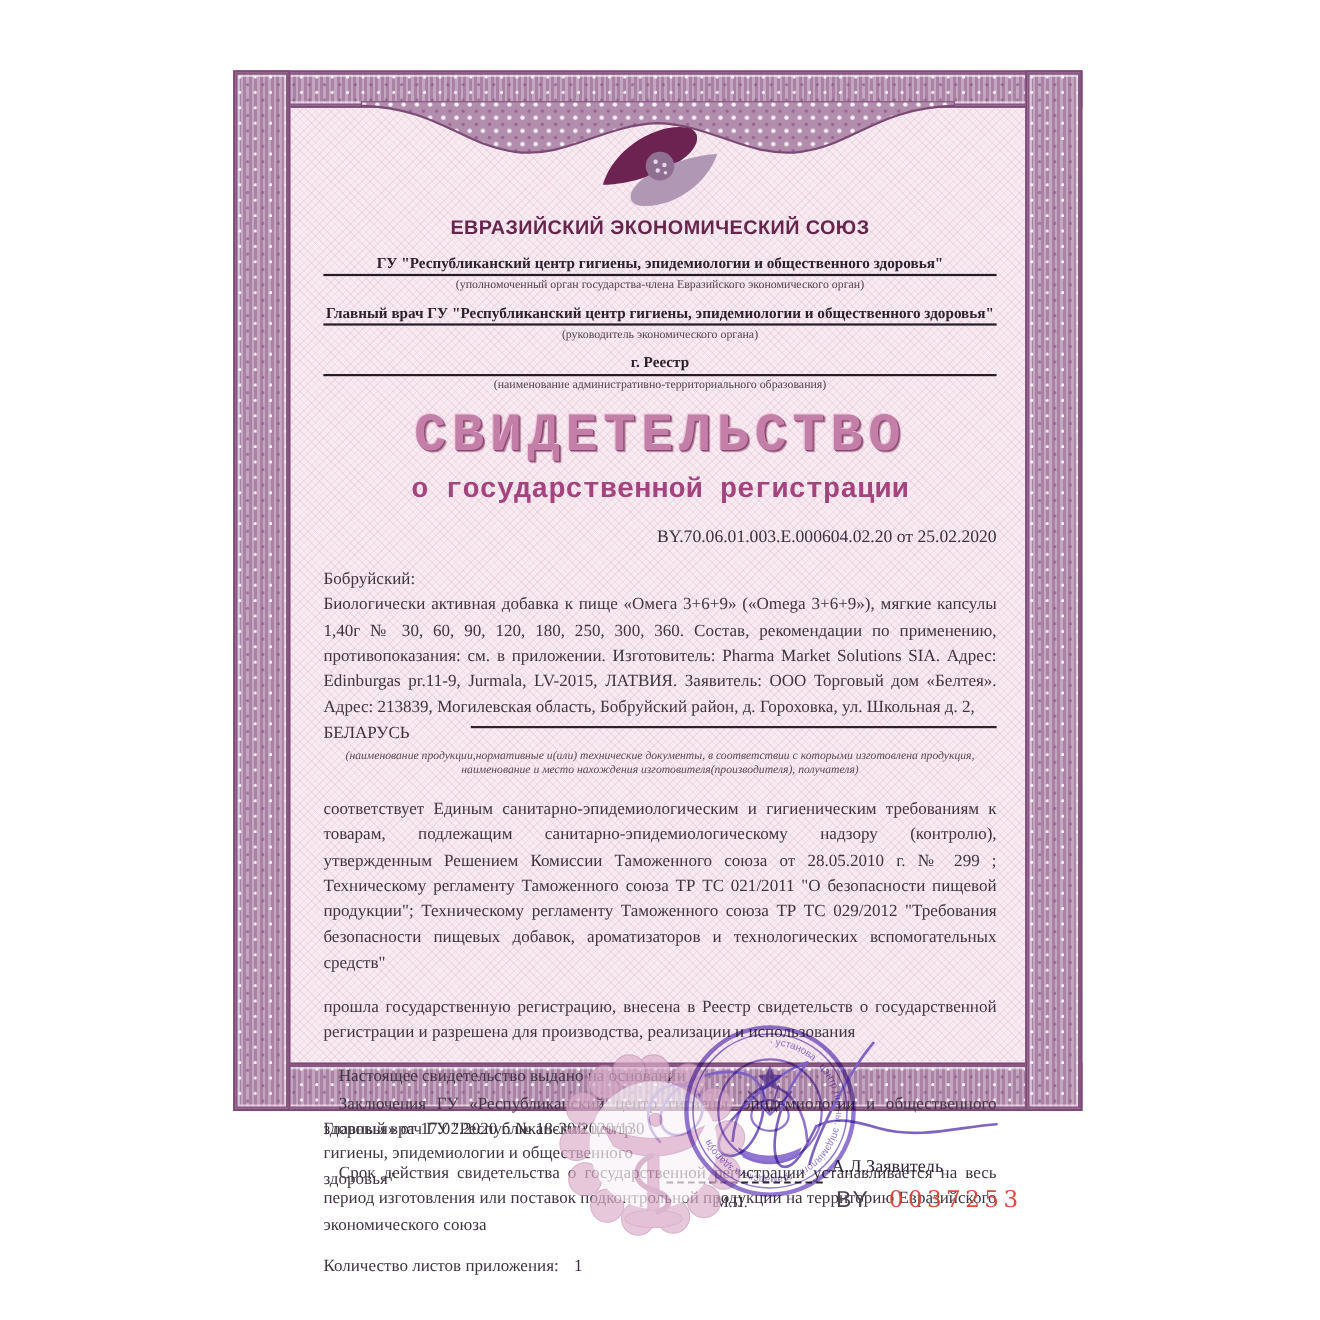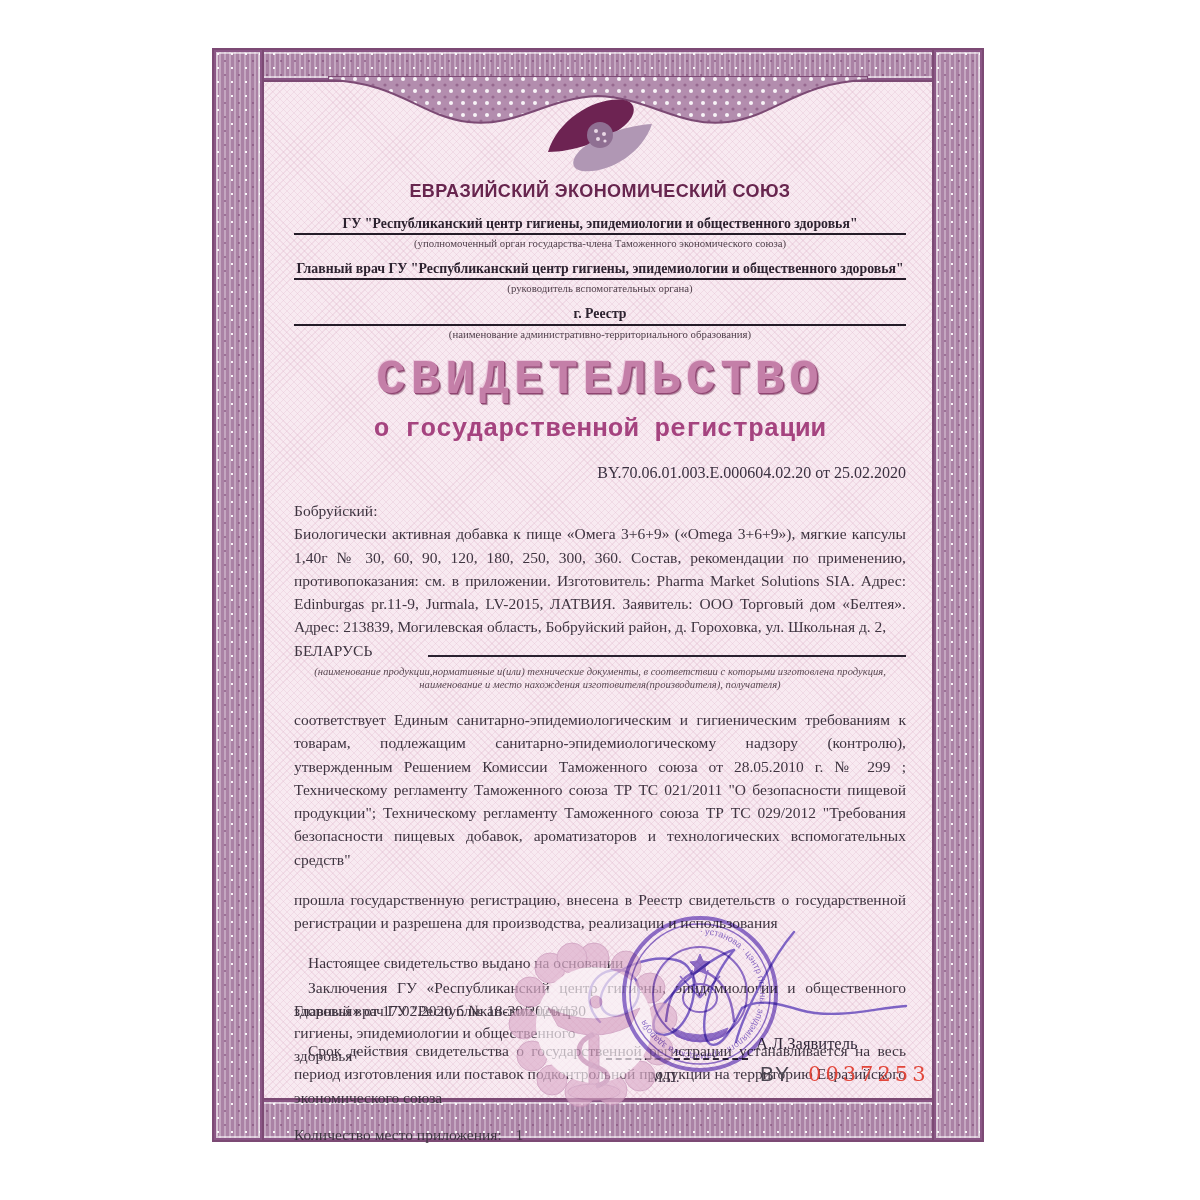"ЕВРАЗИЙСКИЙ ЭКОНОМИЧЕСКИЙ СОЮЗ" .cert { height: 1094px -> 946px; top: 48px -> 64px }
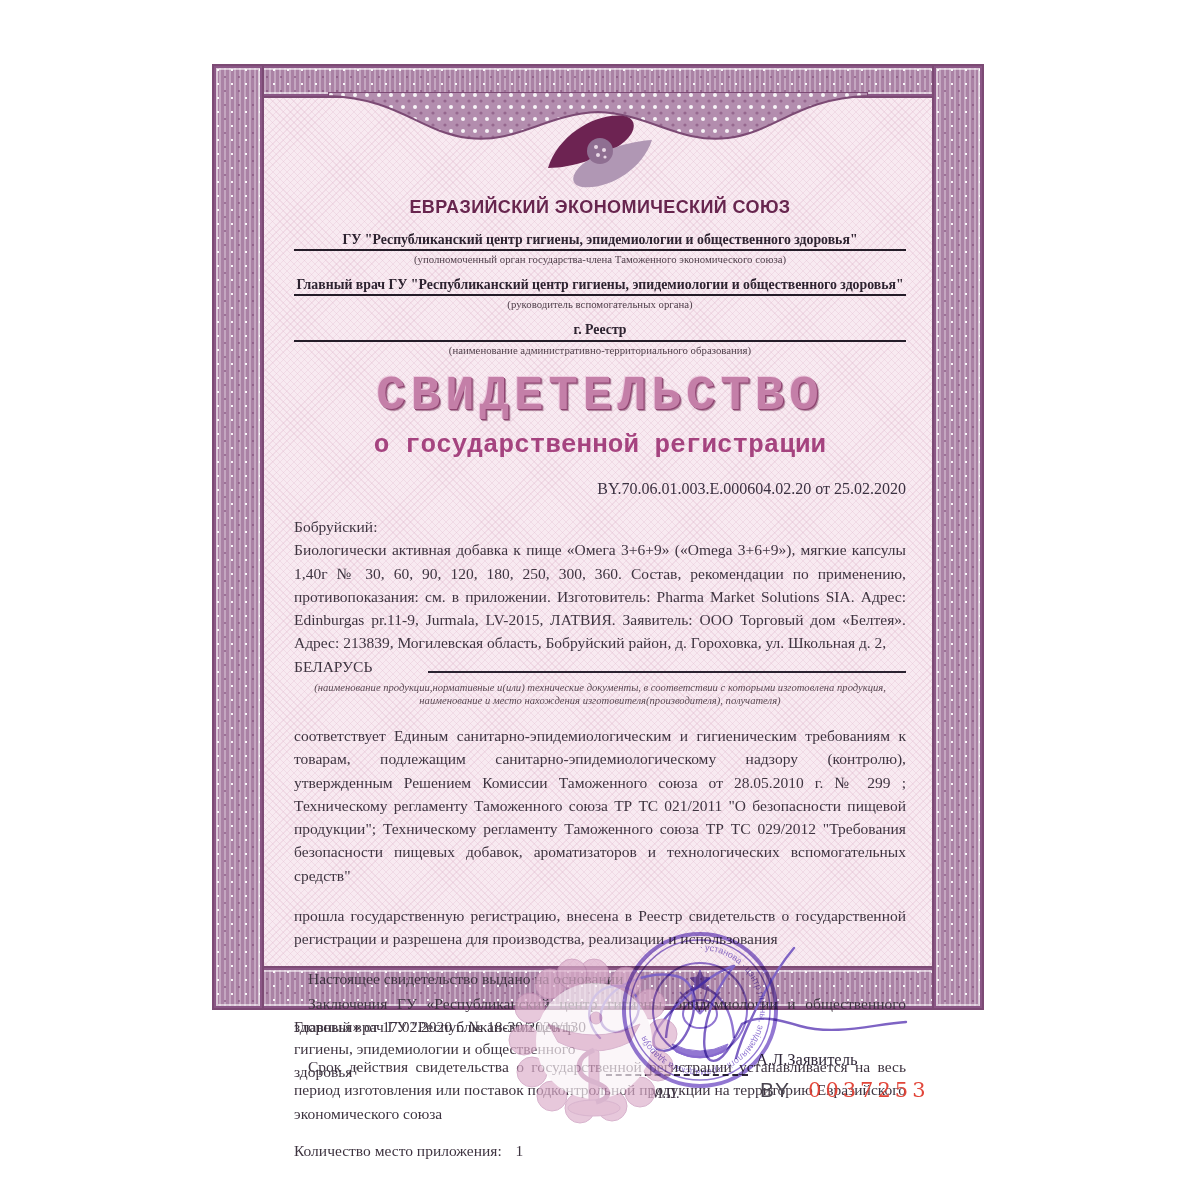"(уполномоченный орган государства-члена" div.caption { text: Таможенного экономического союза -> Евразийского экономического орган }
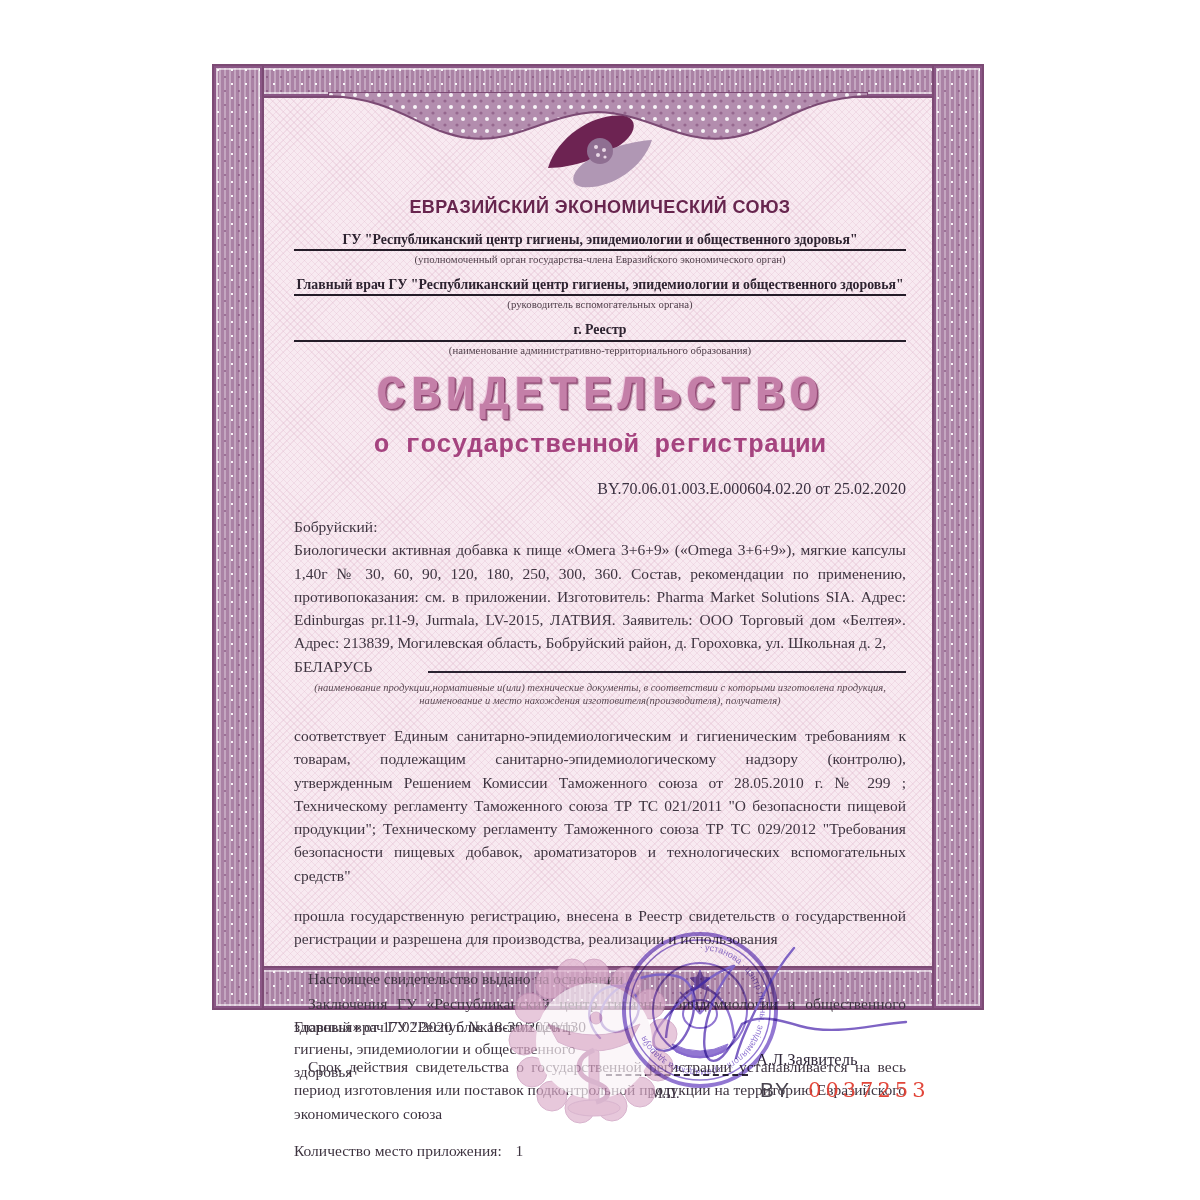"(руководитель вспомогательных органа)" div.caption { text: вспомогательных -> экономического }
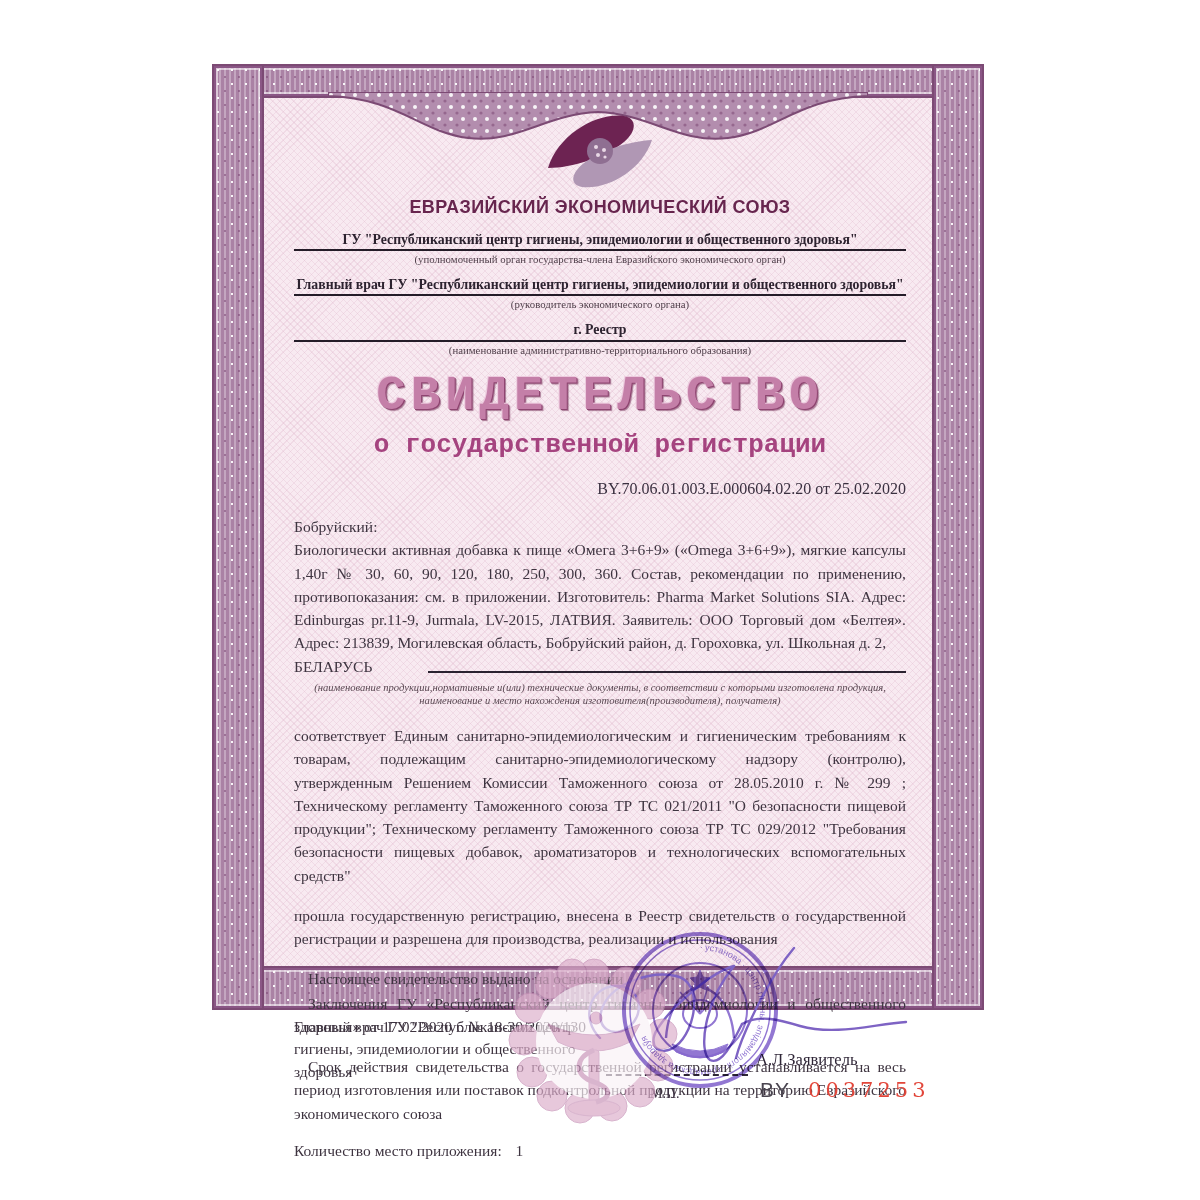"БЕЛАРУСЬ" .belarus-row { align-items: flex-end -> center }
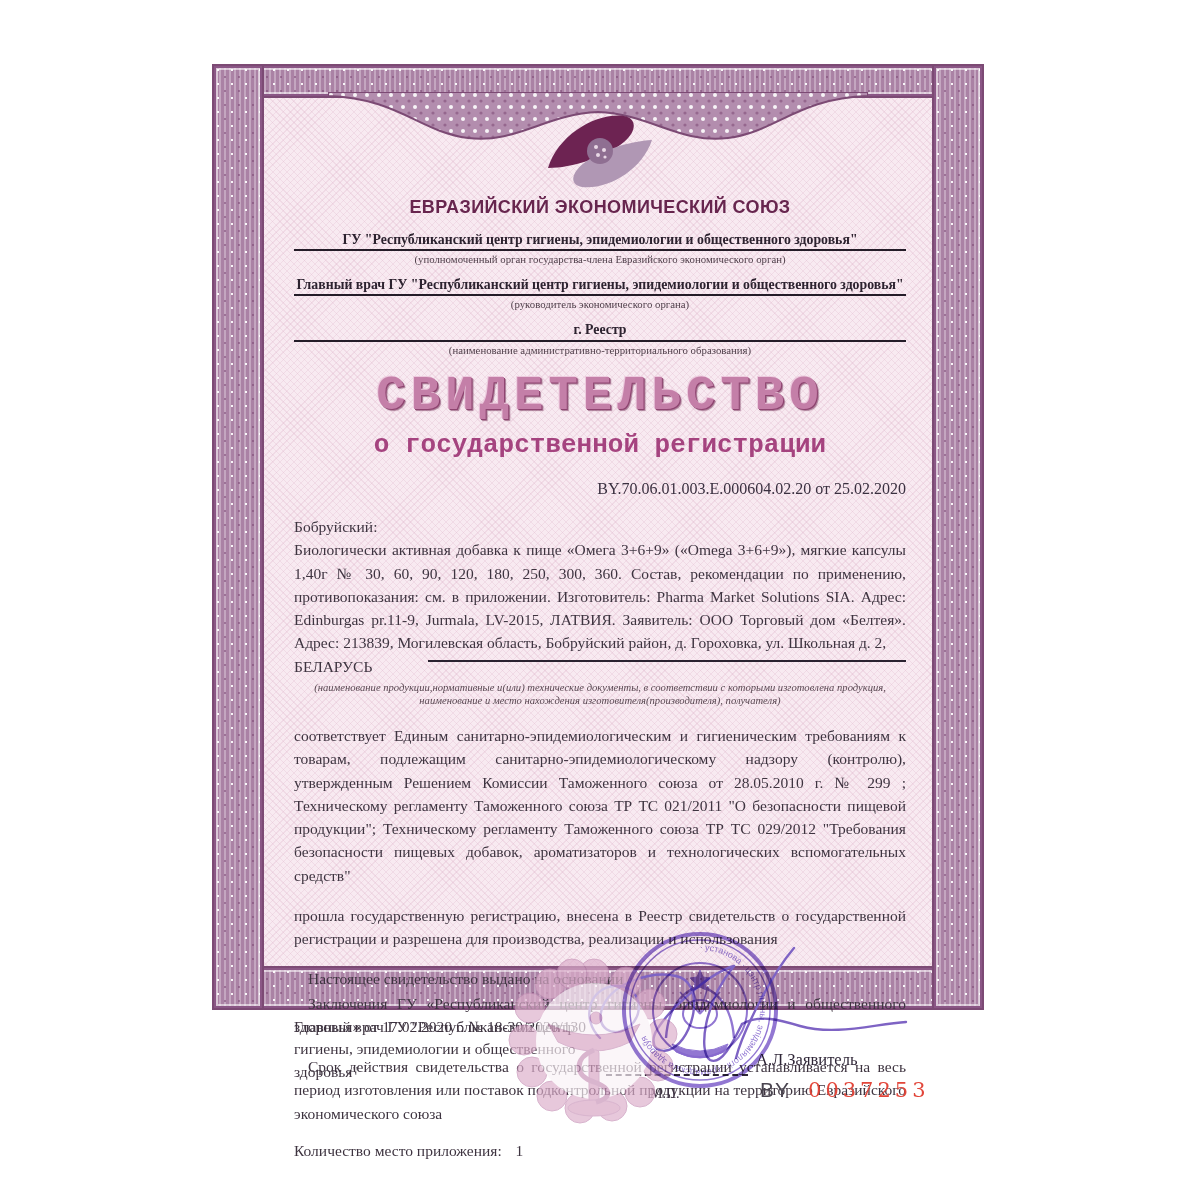"Количество место приложения:" span { text: место -> листов }
